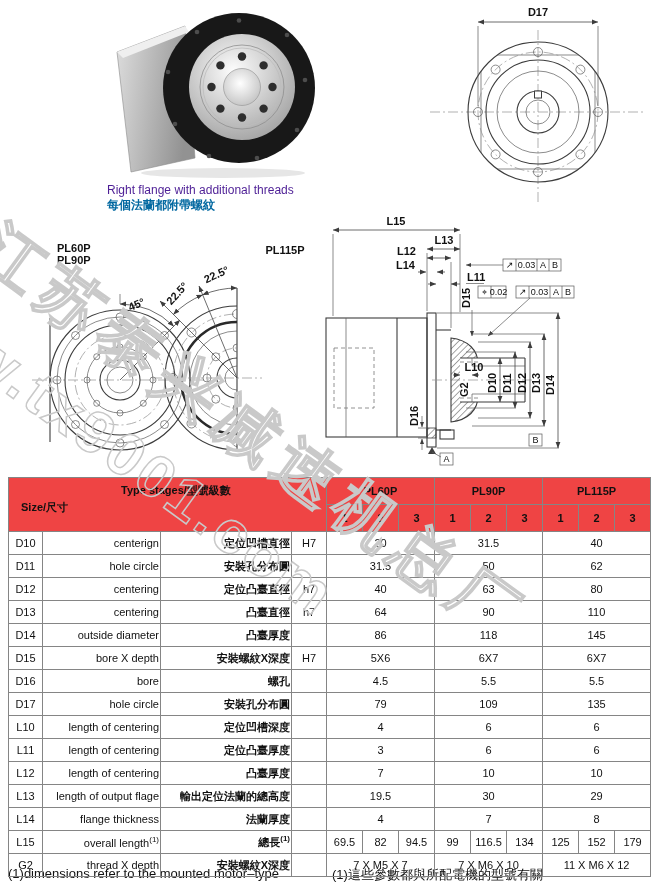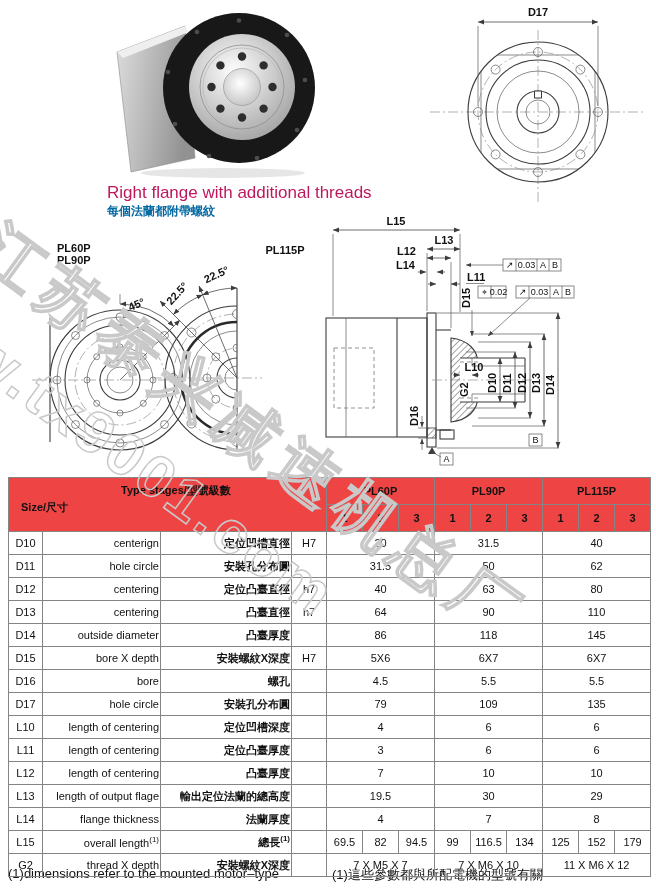"Right flange with additional threads" .cap1 { color: #be185d -> #4c1d95; font-size: 17px -> 12px }
